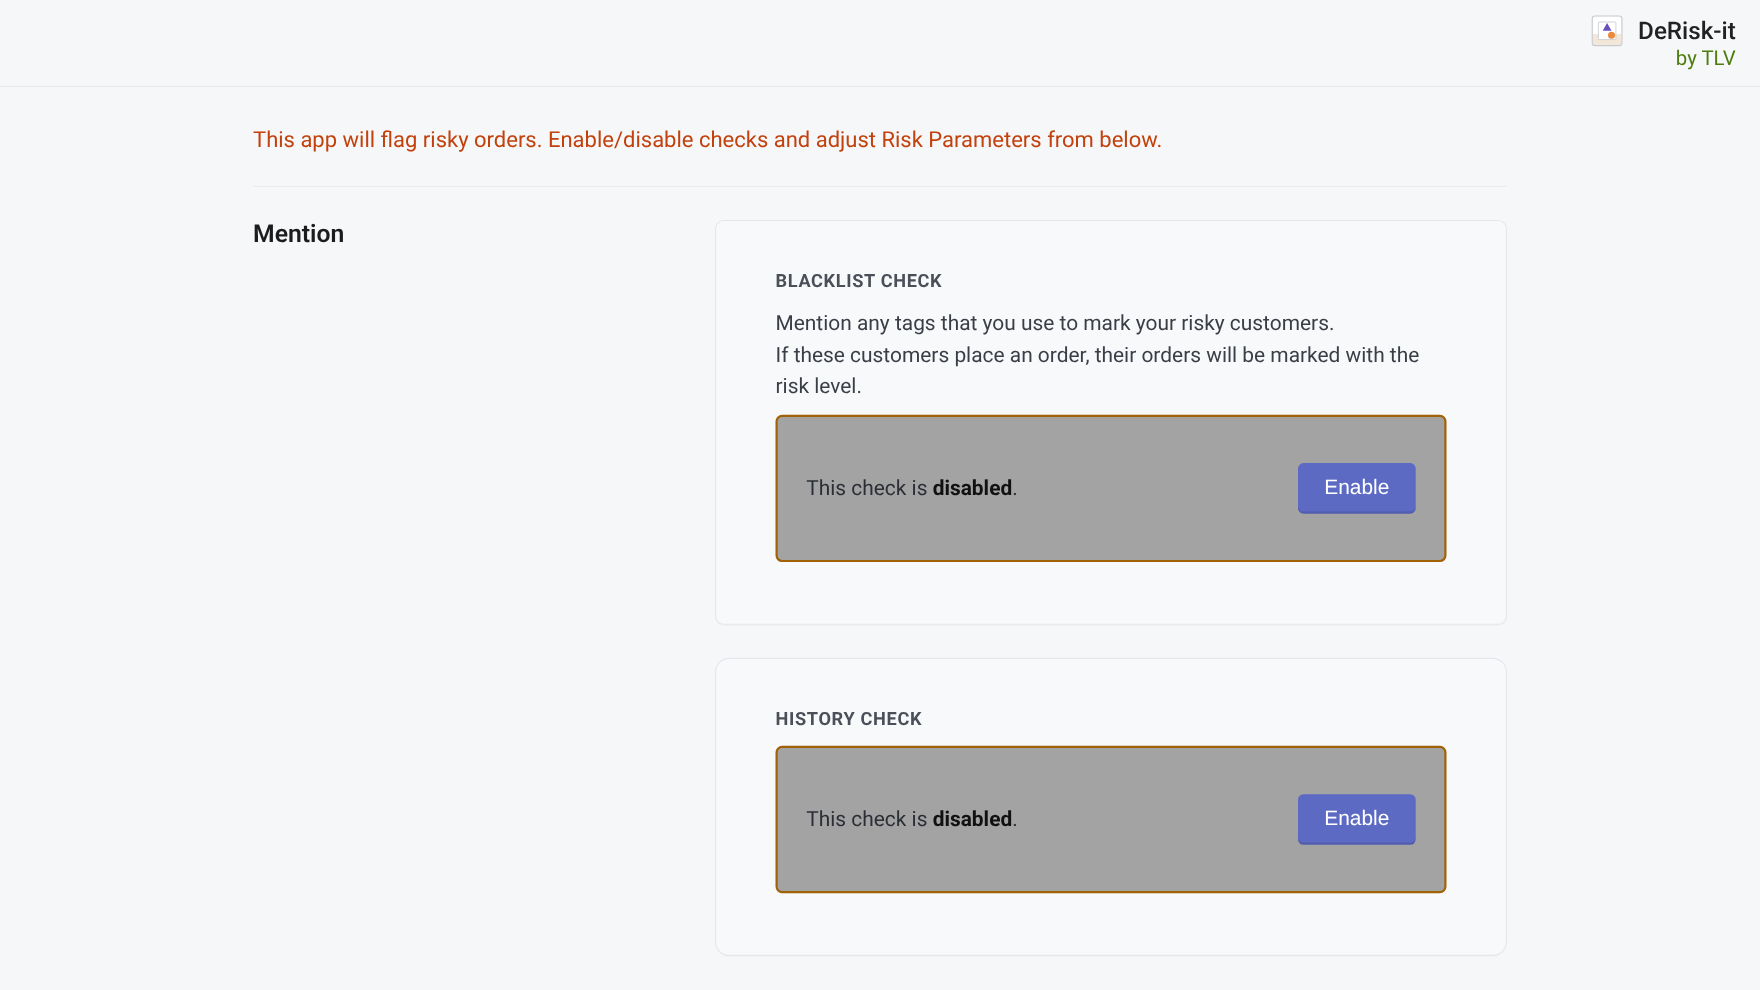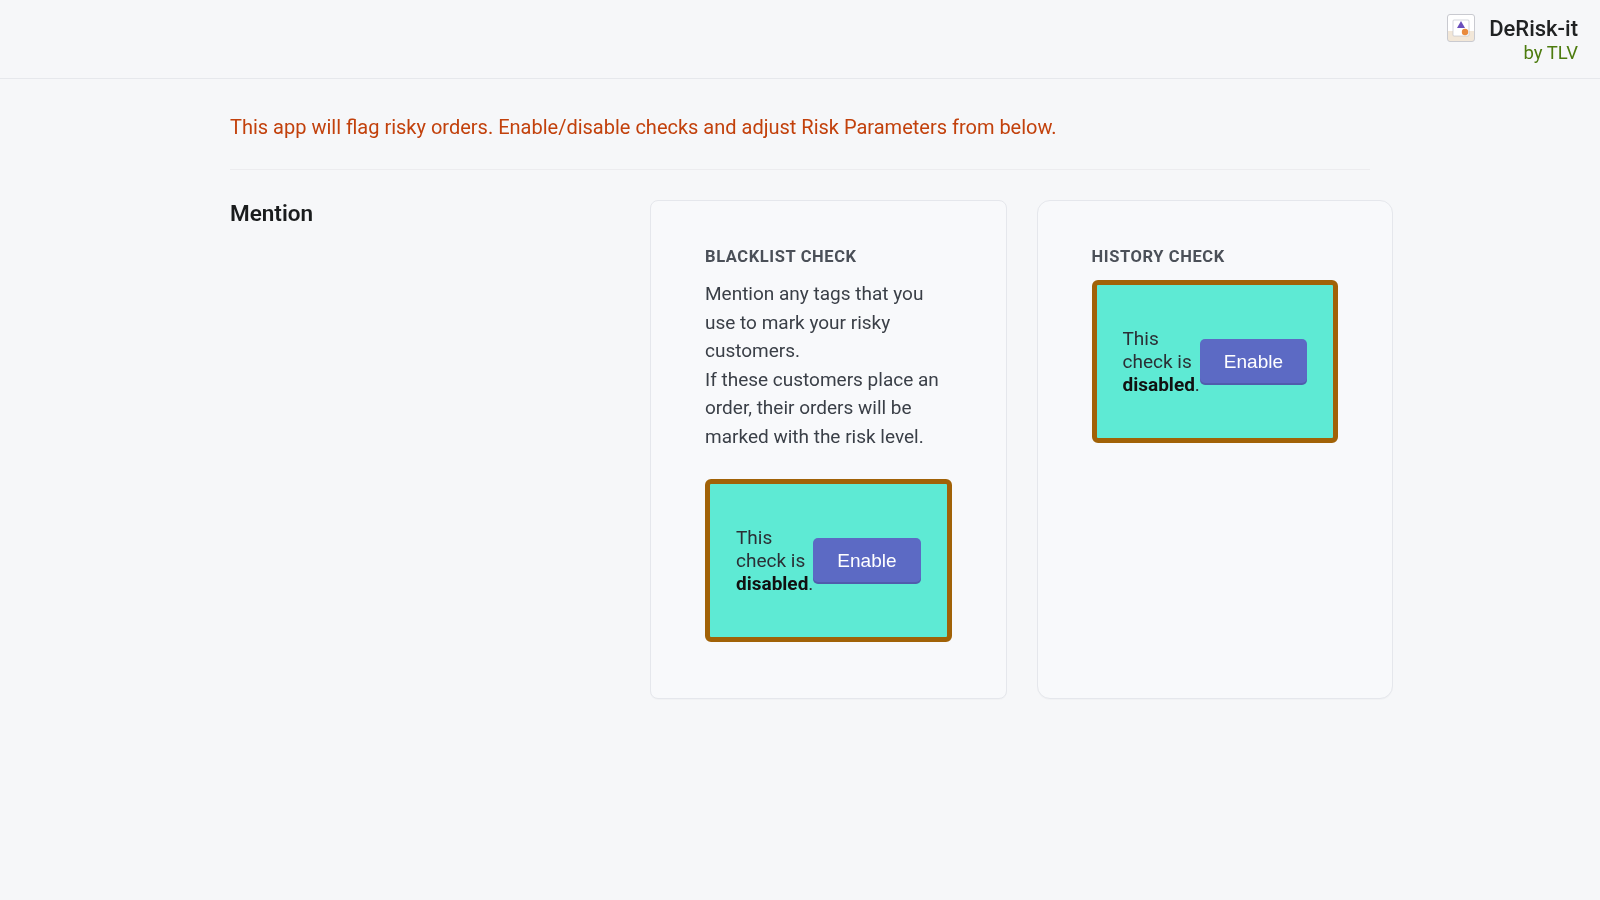"BLACKLIST CHECK" .cards { flex-direction: row -> column }
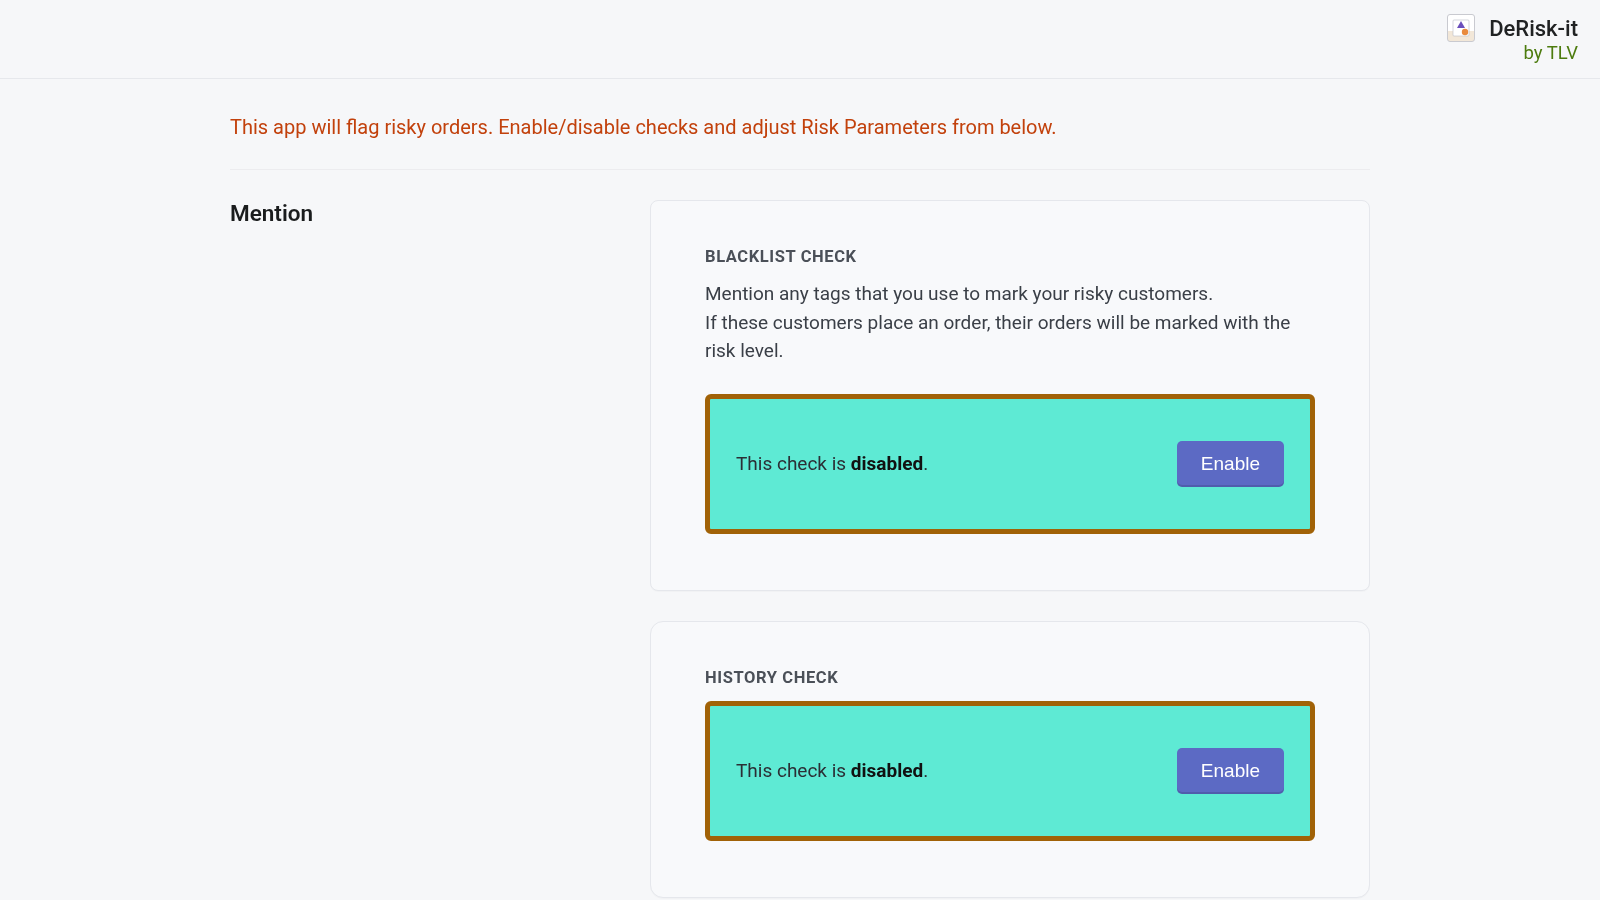"Mention any tags that you" .card-desc { margin-bottom: 28px -> 11px }
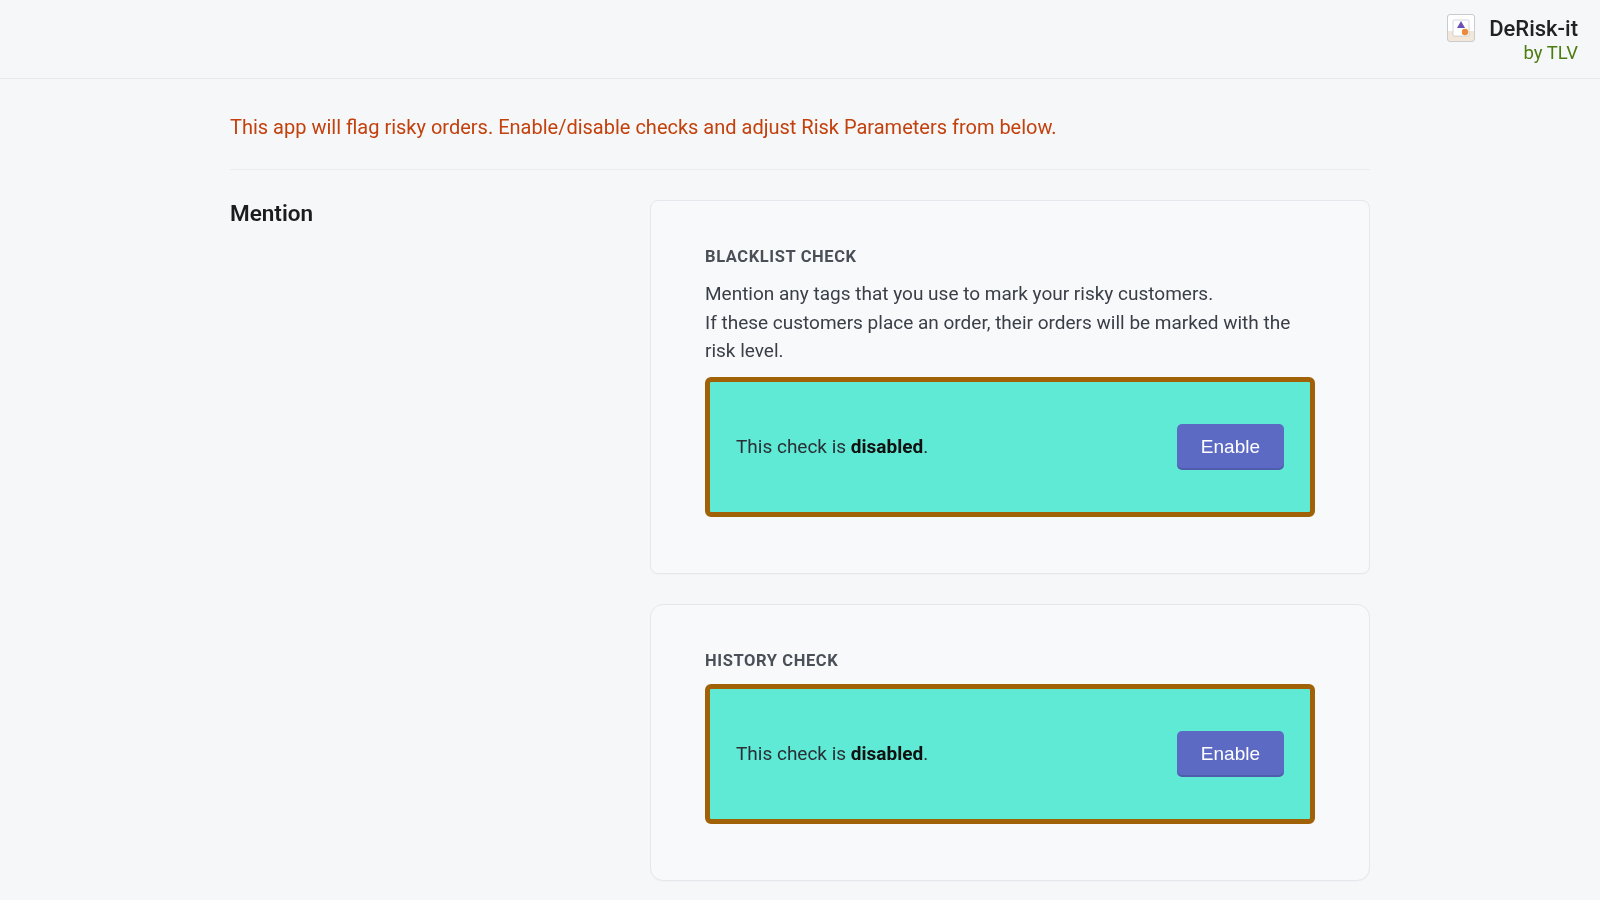"This check is disabled." .status-box { background: #5eead4 -> #a3a3a3; border: 5px solid #a16207 -> 2px solid #a16207 }
